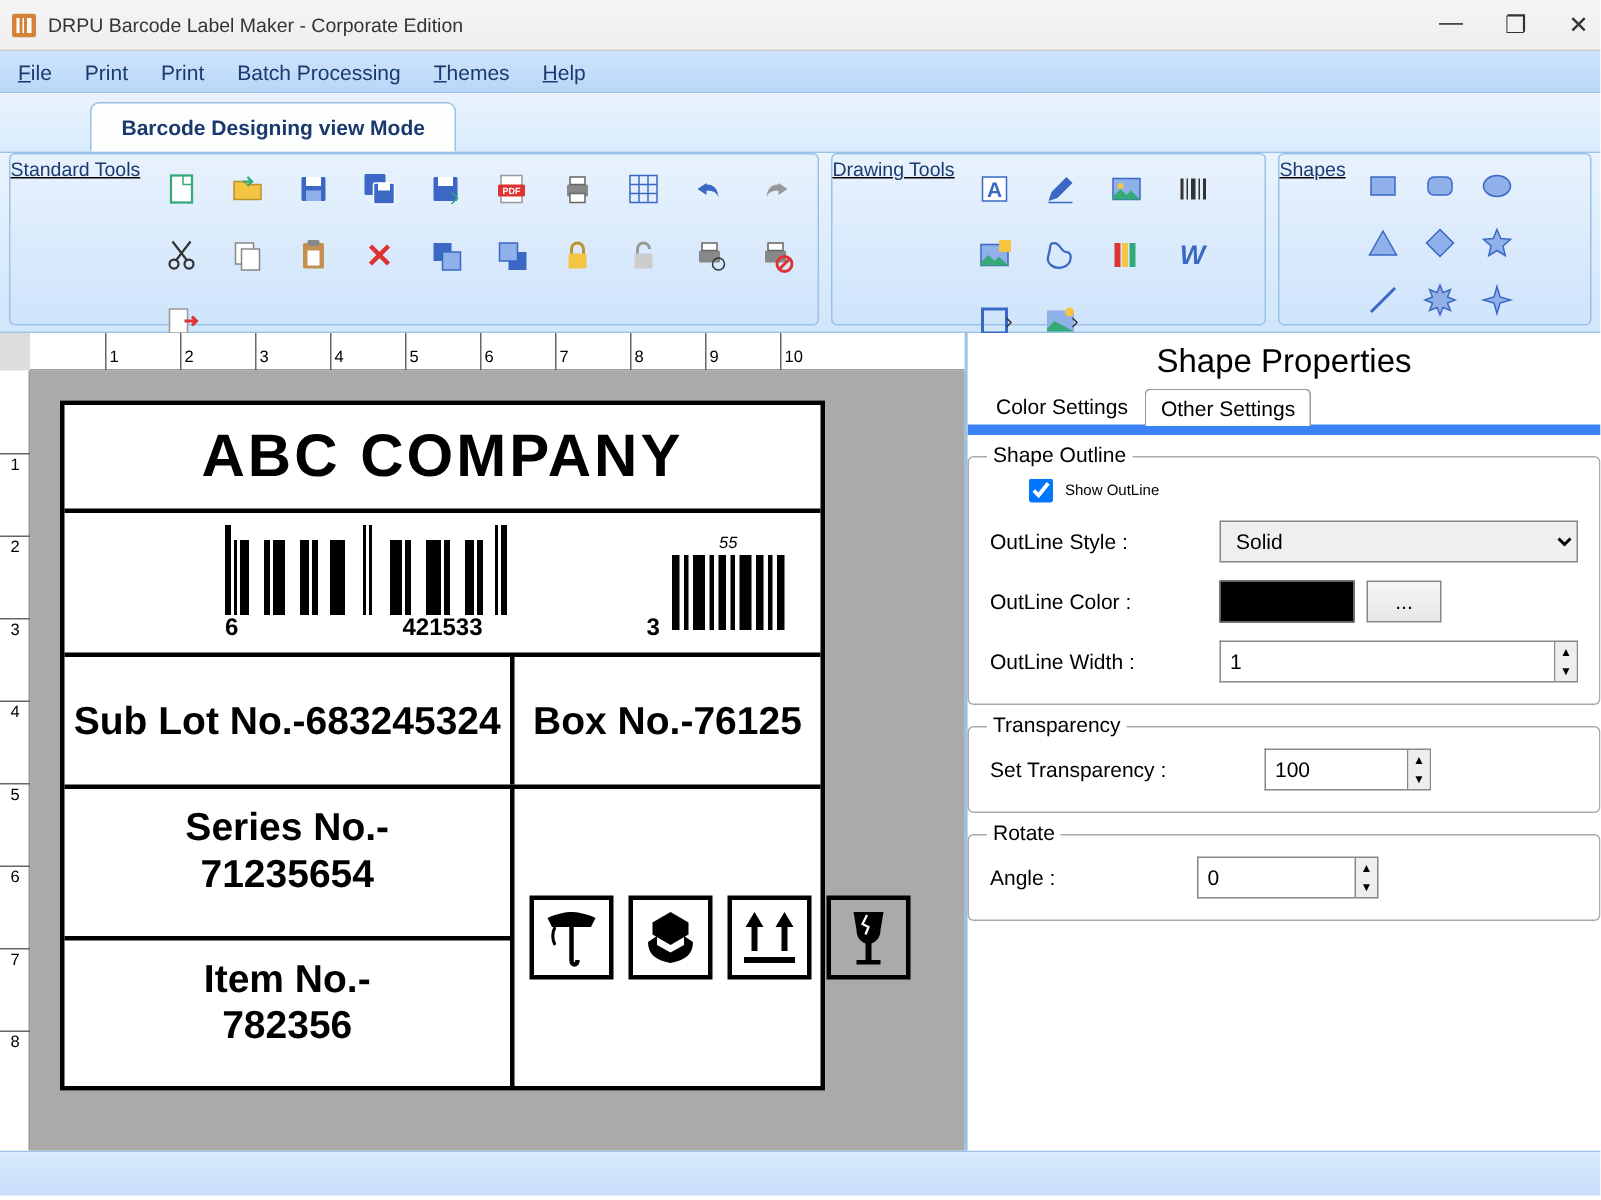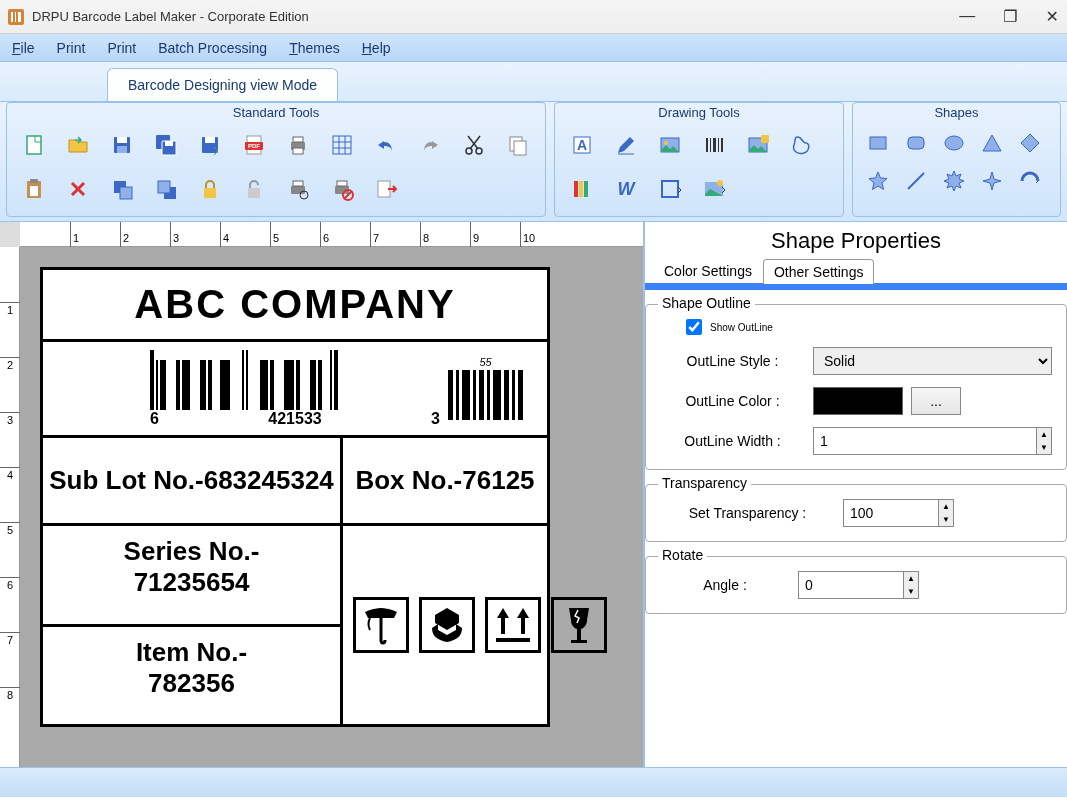"Barcode Designing view Mode" .tab.active { font-weight: 400 -> 700; margin-left: 47px -> none }
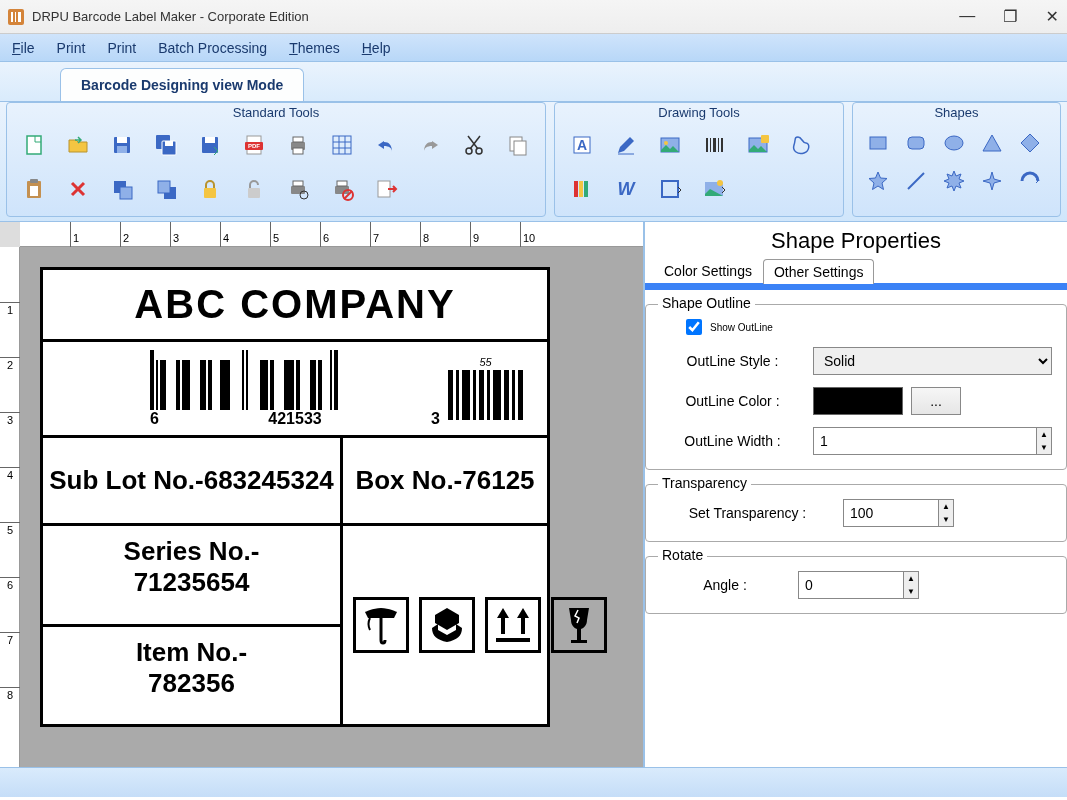"Standard Tools" .panel { flex-direction: column -> row; text-decoration: none -> underline }
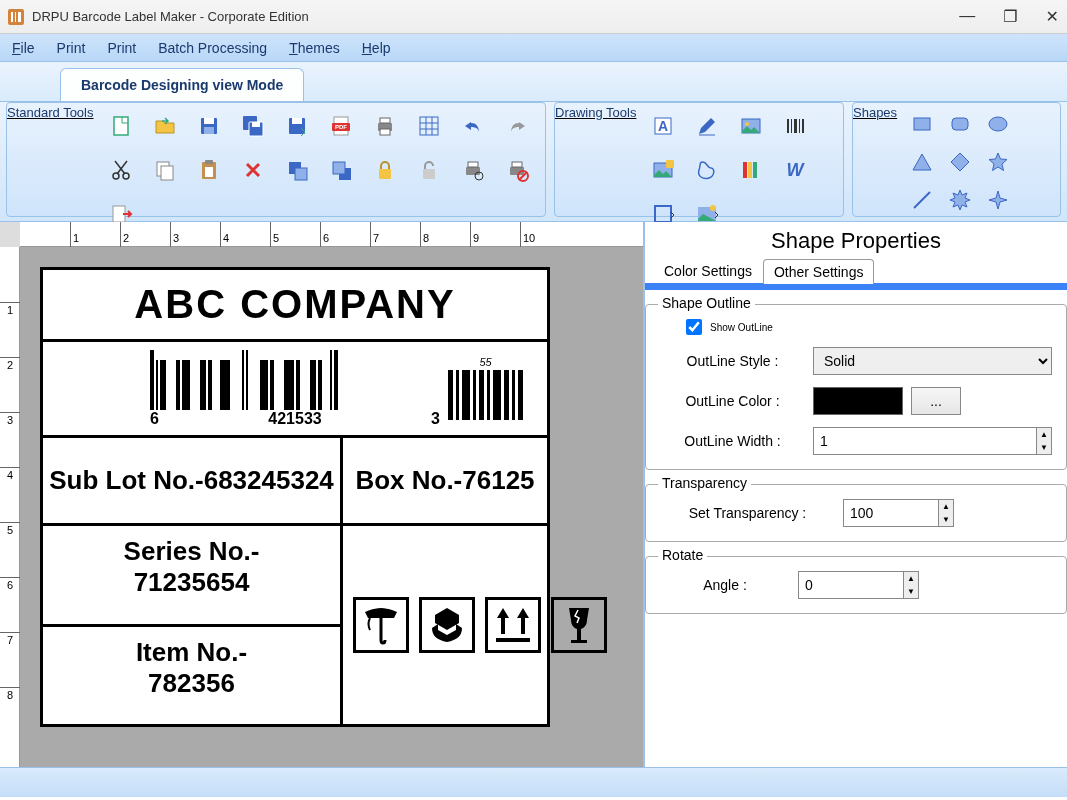"OutLine Style :" .fld-label { text-align: center -> left }
